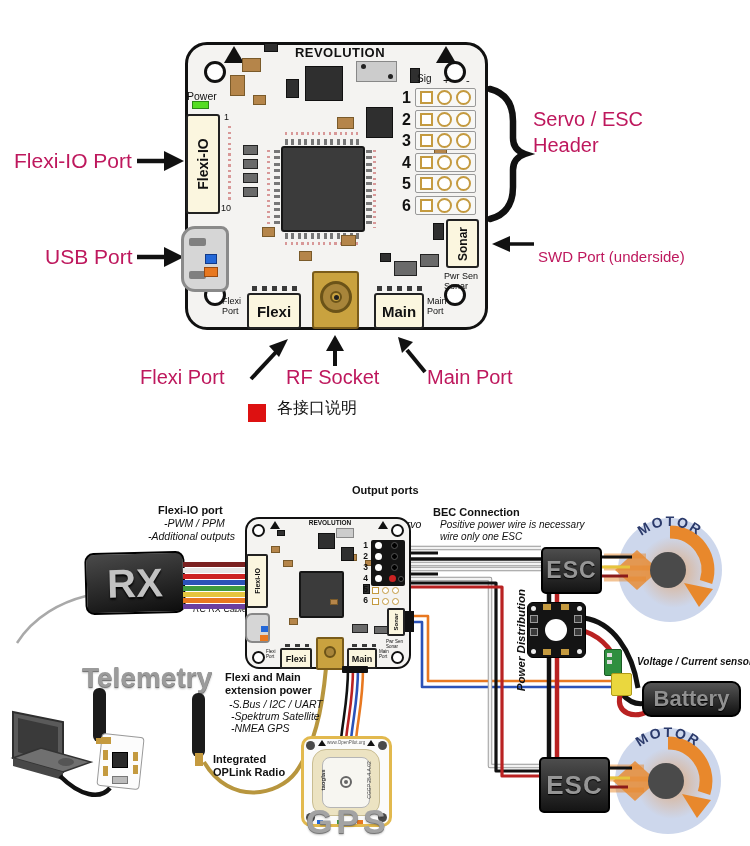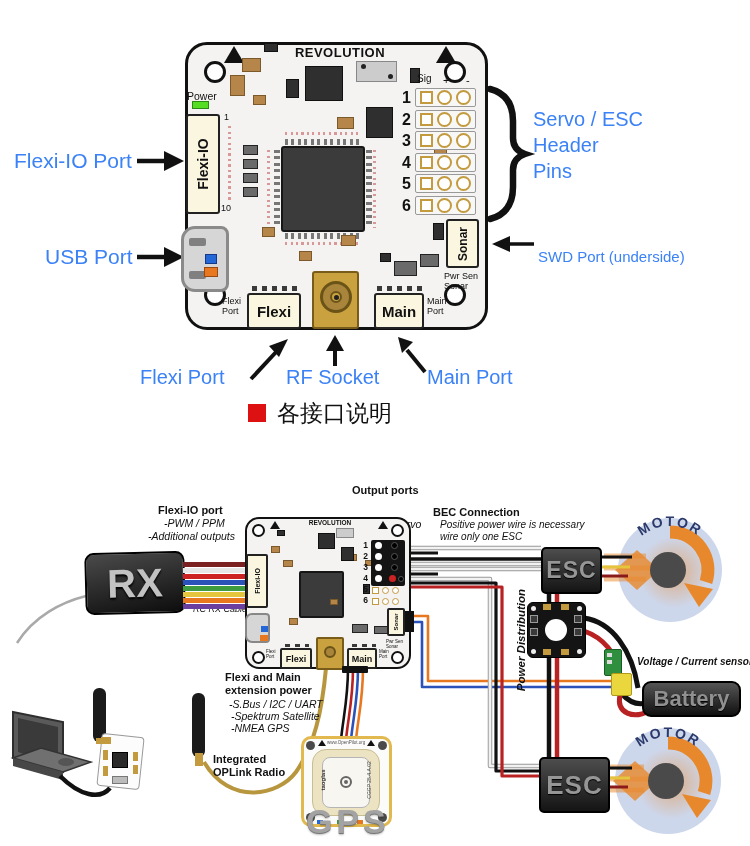"Servo / ESC" .lbl { color: #3b82f6 -> #be185d }
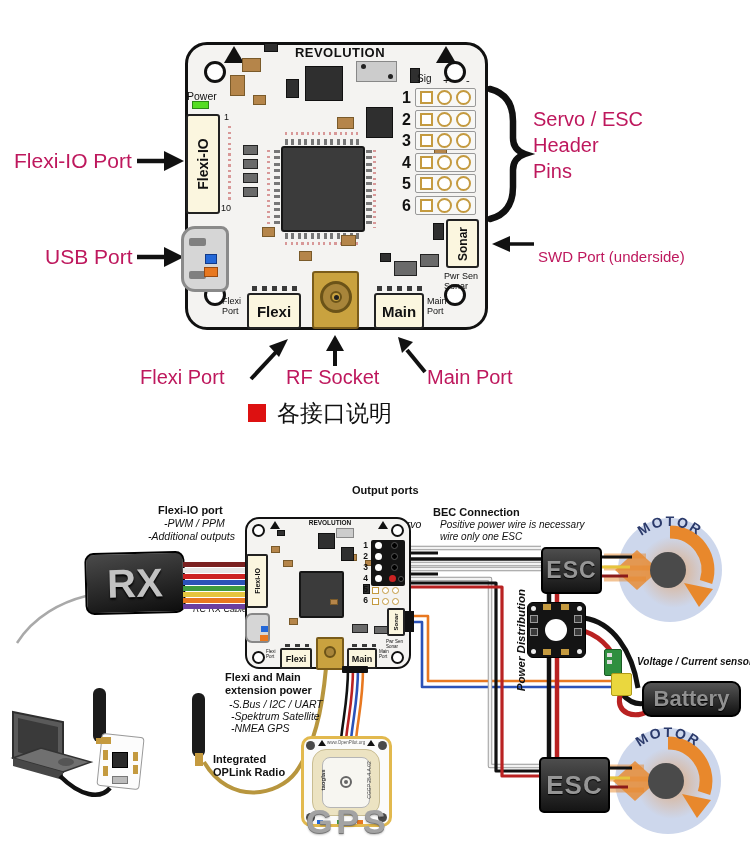"Pins" div { html: <div>Pins</div> -> none }
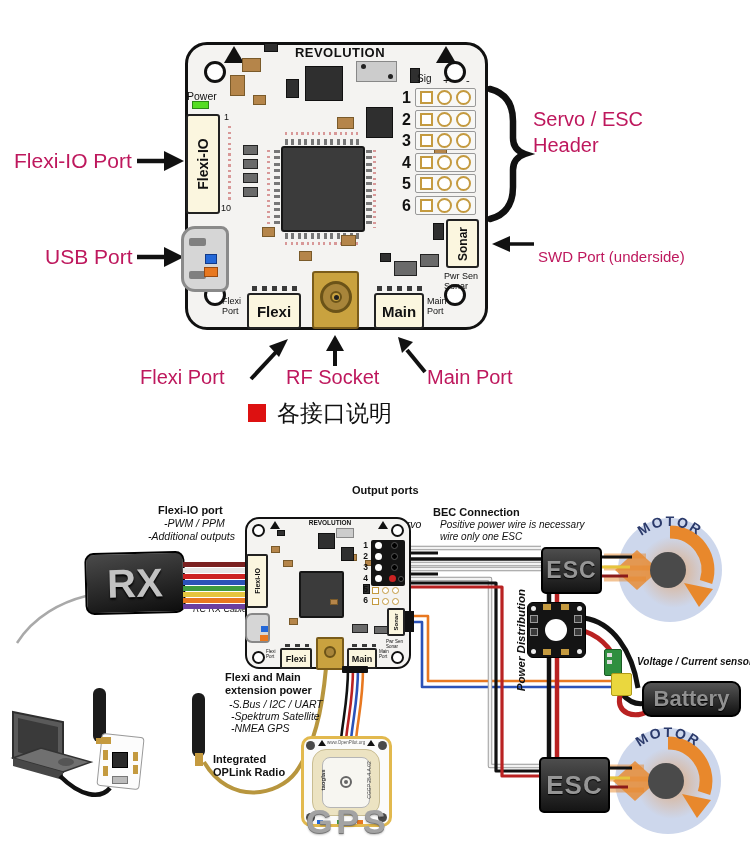"各接口说明" div.a { font-size: 23px -> 16px }
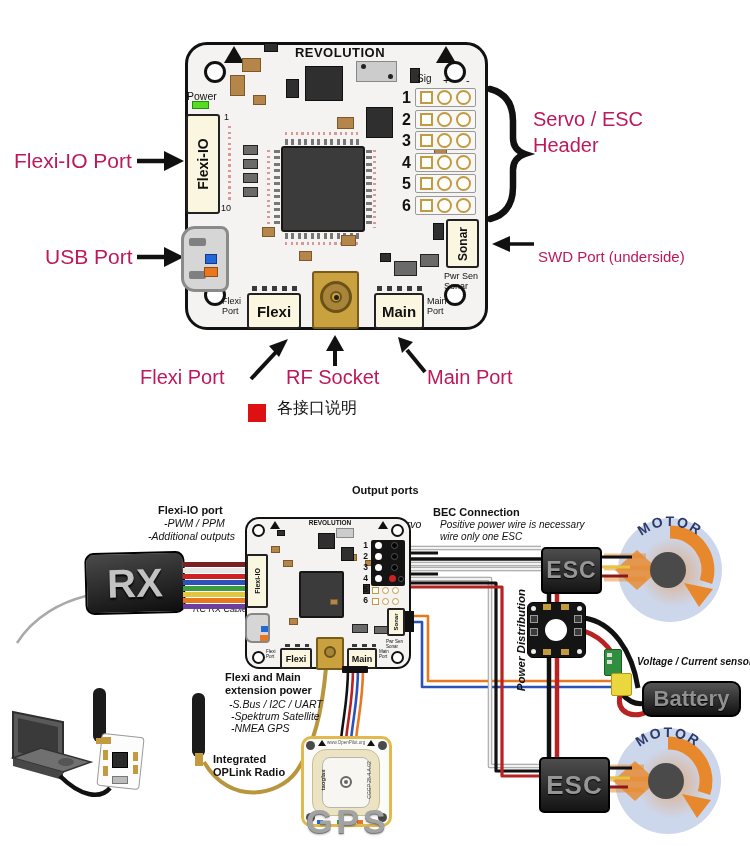"Telemetry" div.gtxt { html: none -> <div>Telemetry</div> }
